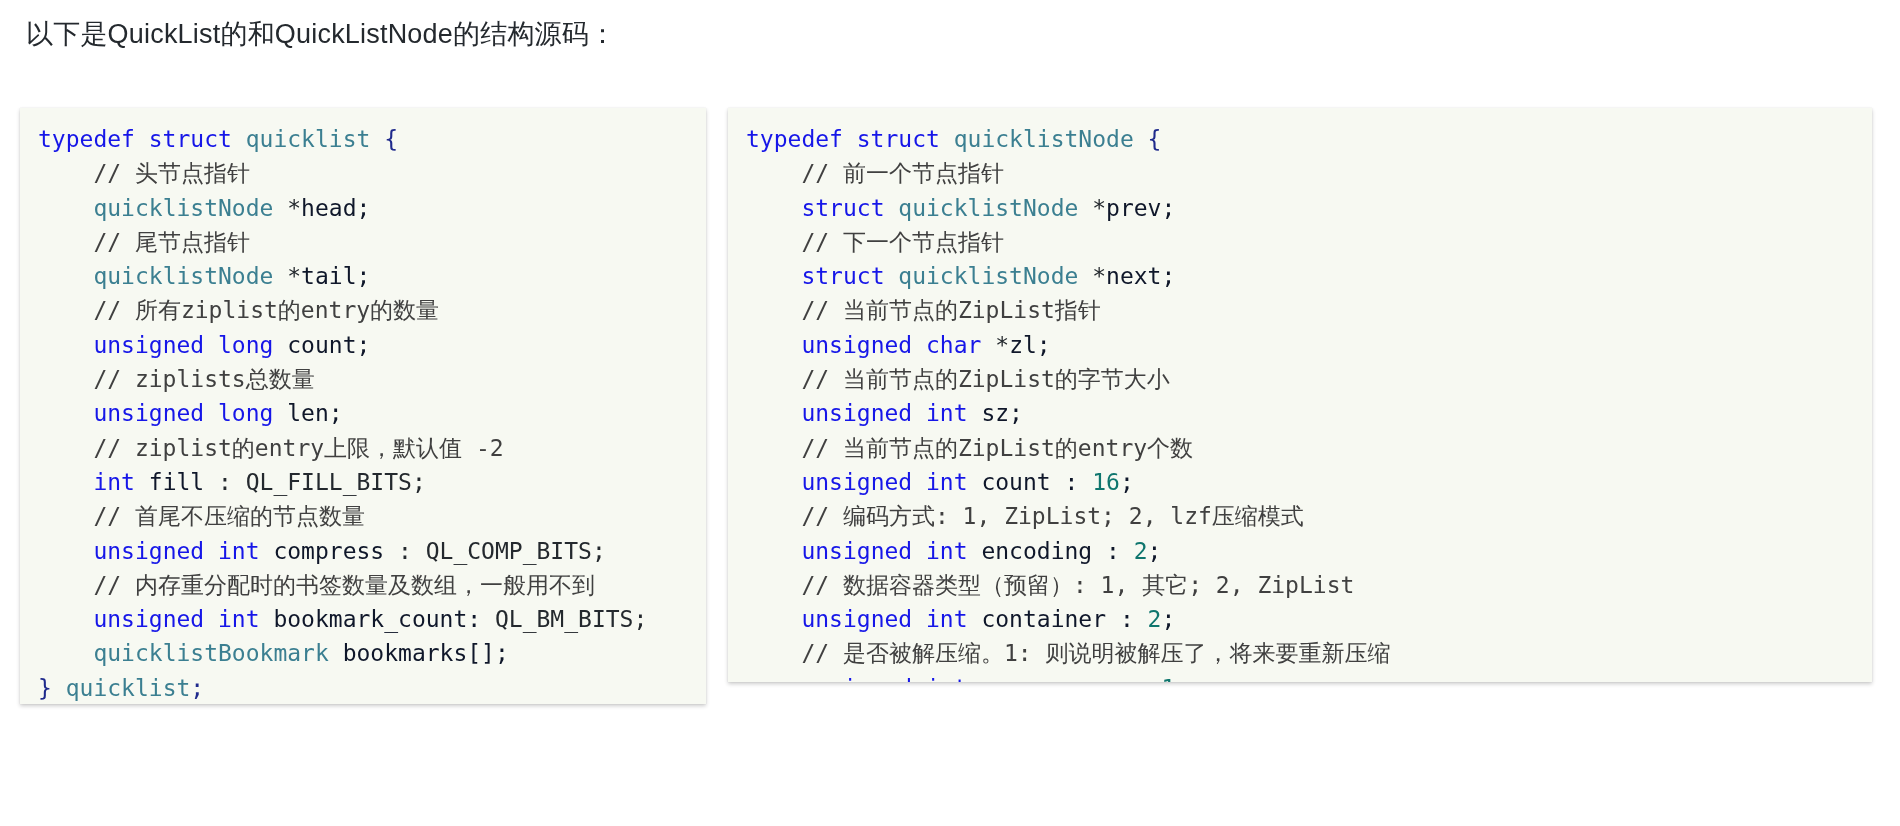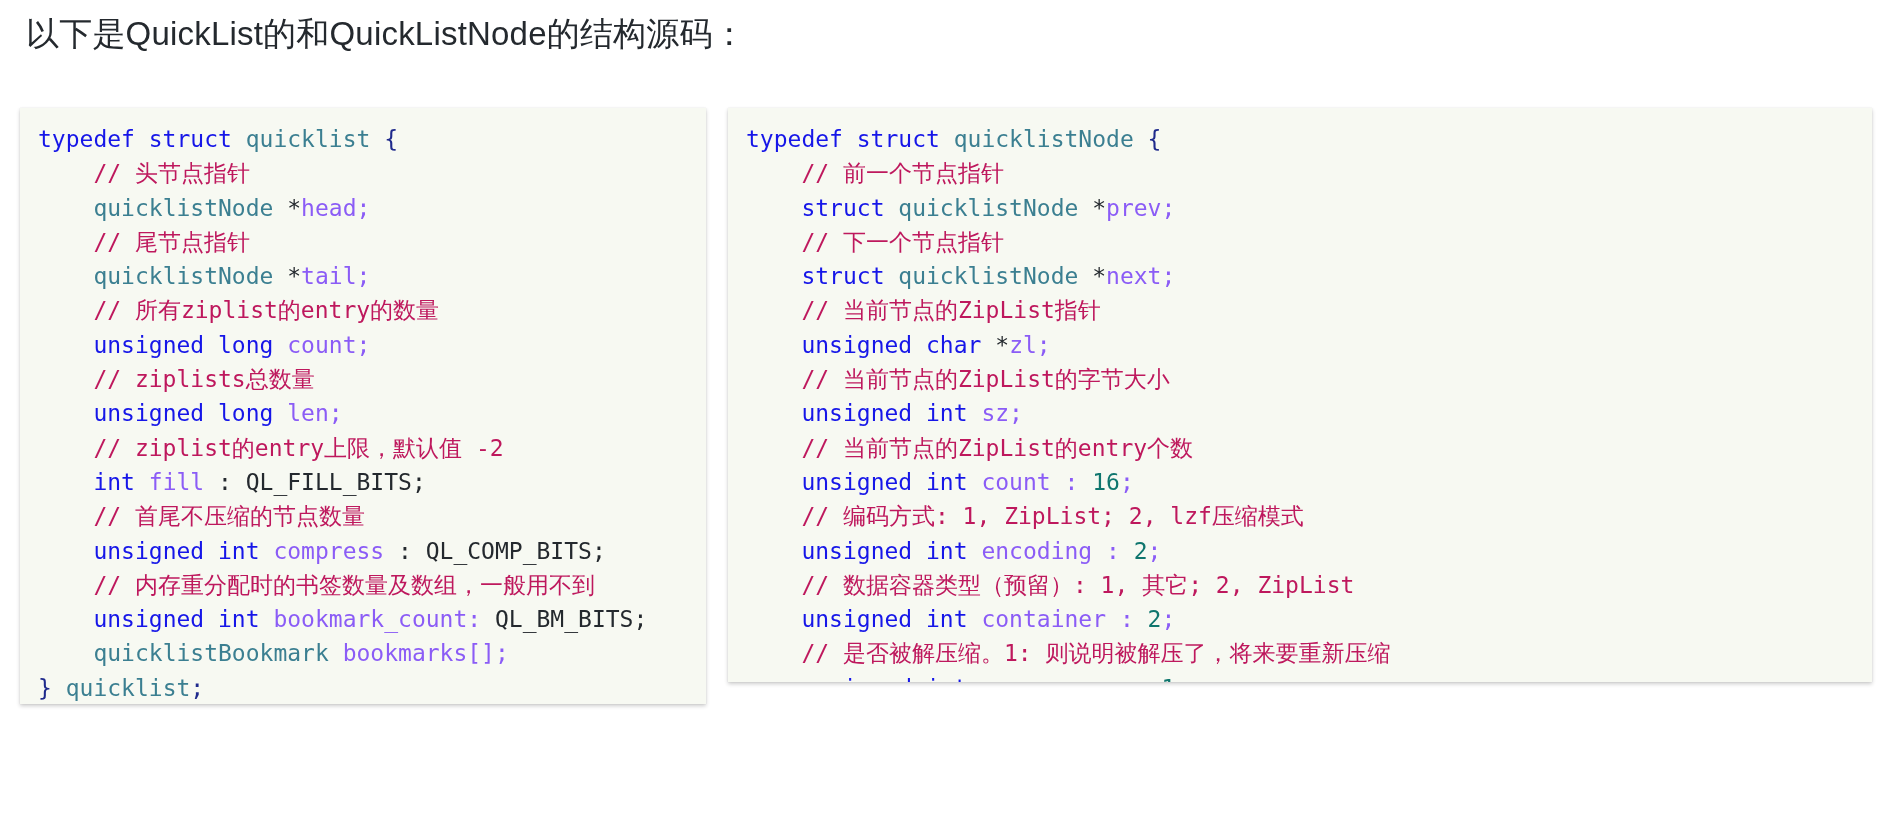"以下是QuickList的和QuickListNode的结构源码：" #heading { font-size: 33px -> 27px }
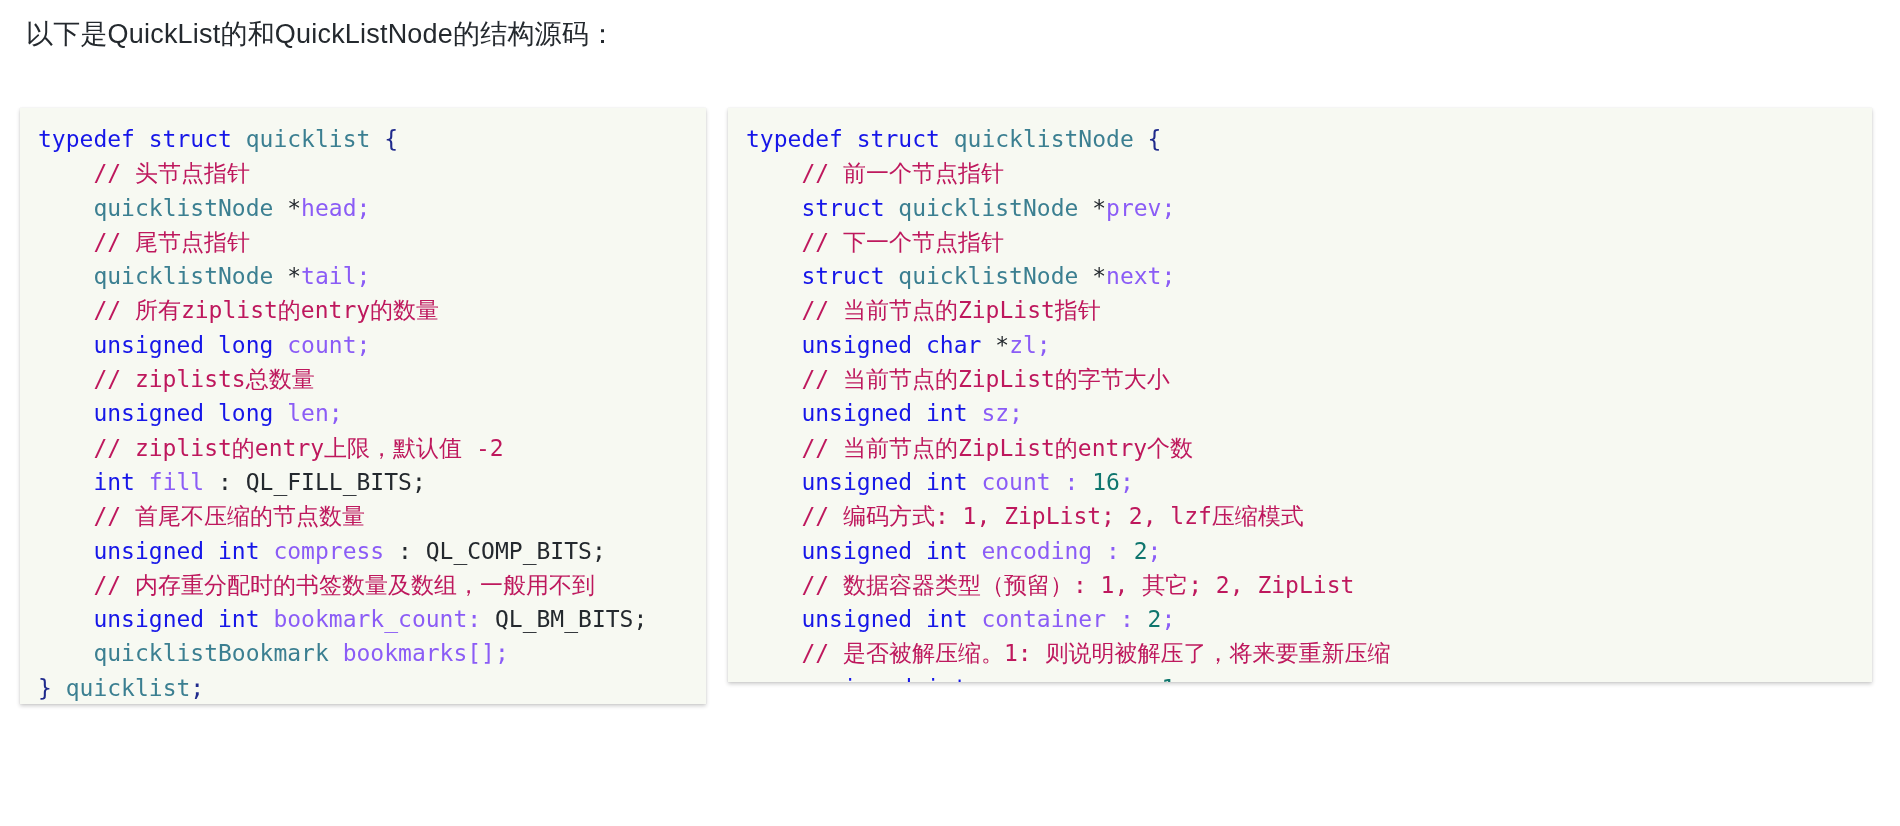"// 头节点指针" .cm { color: #be185d -> #404040 }
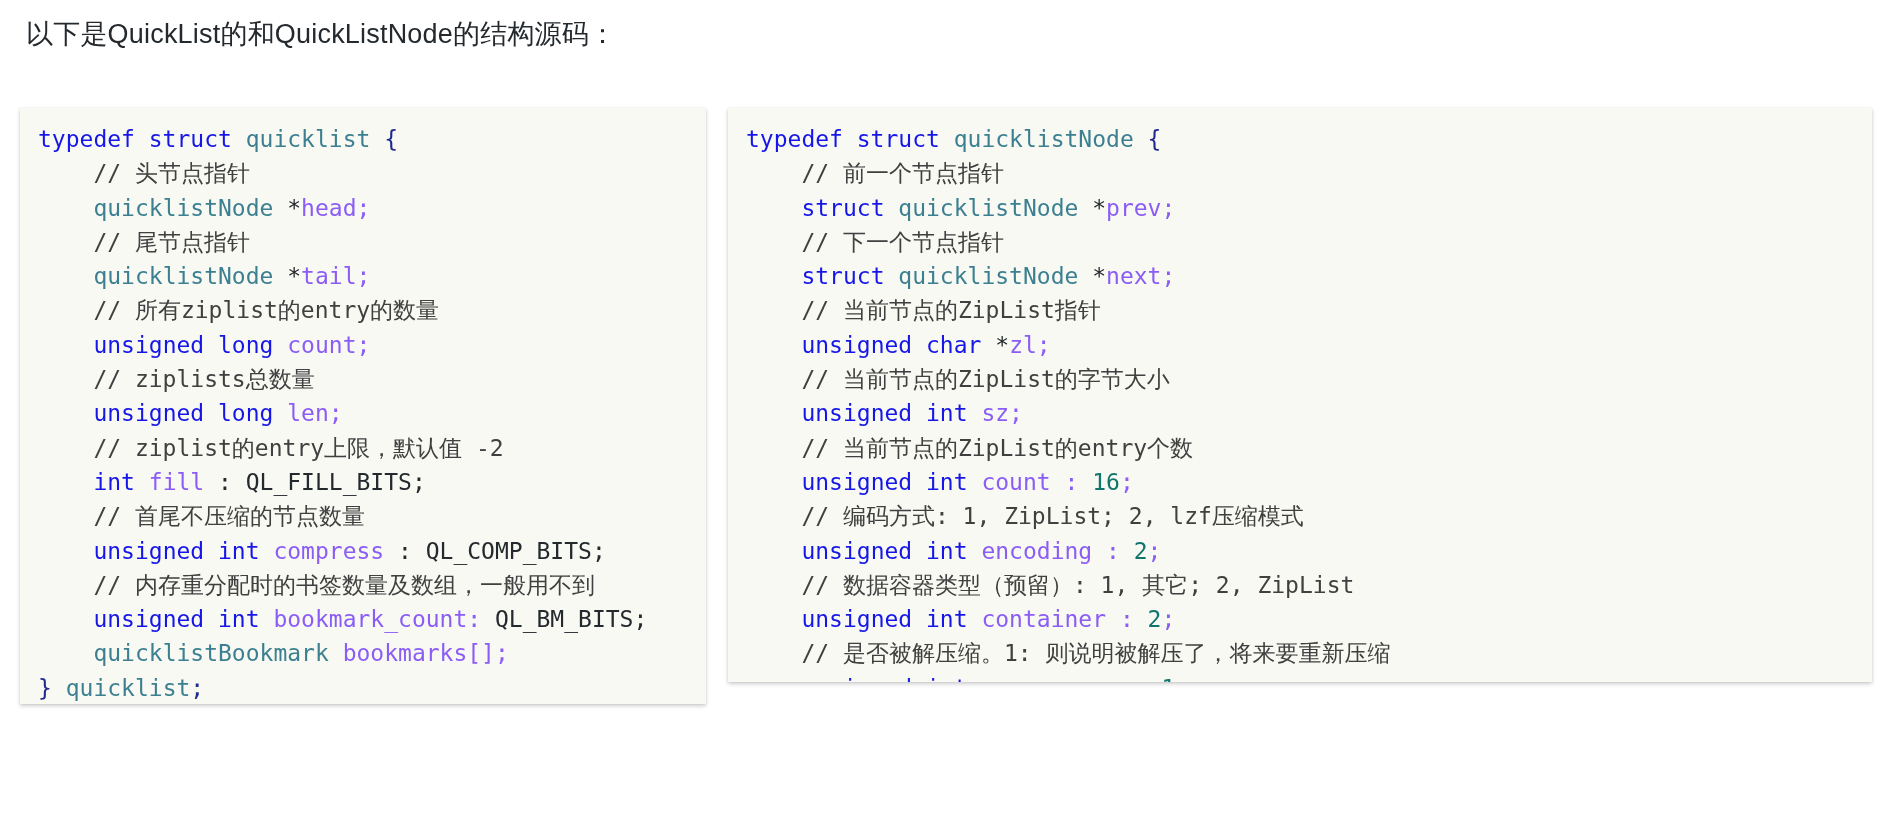"head;" .id { color: #8b5cf6 -> #0f172a }
